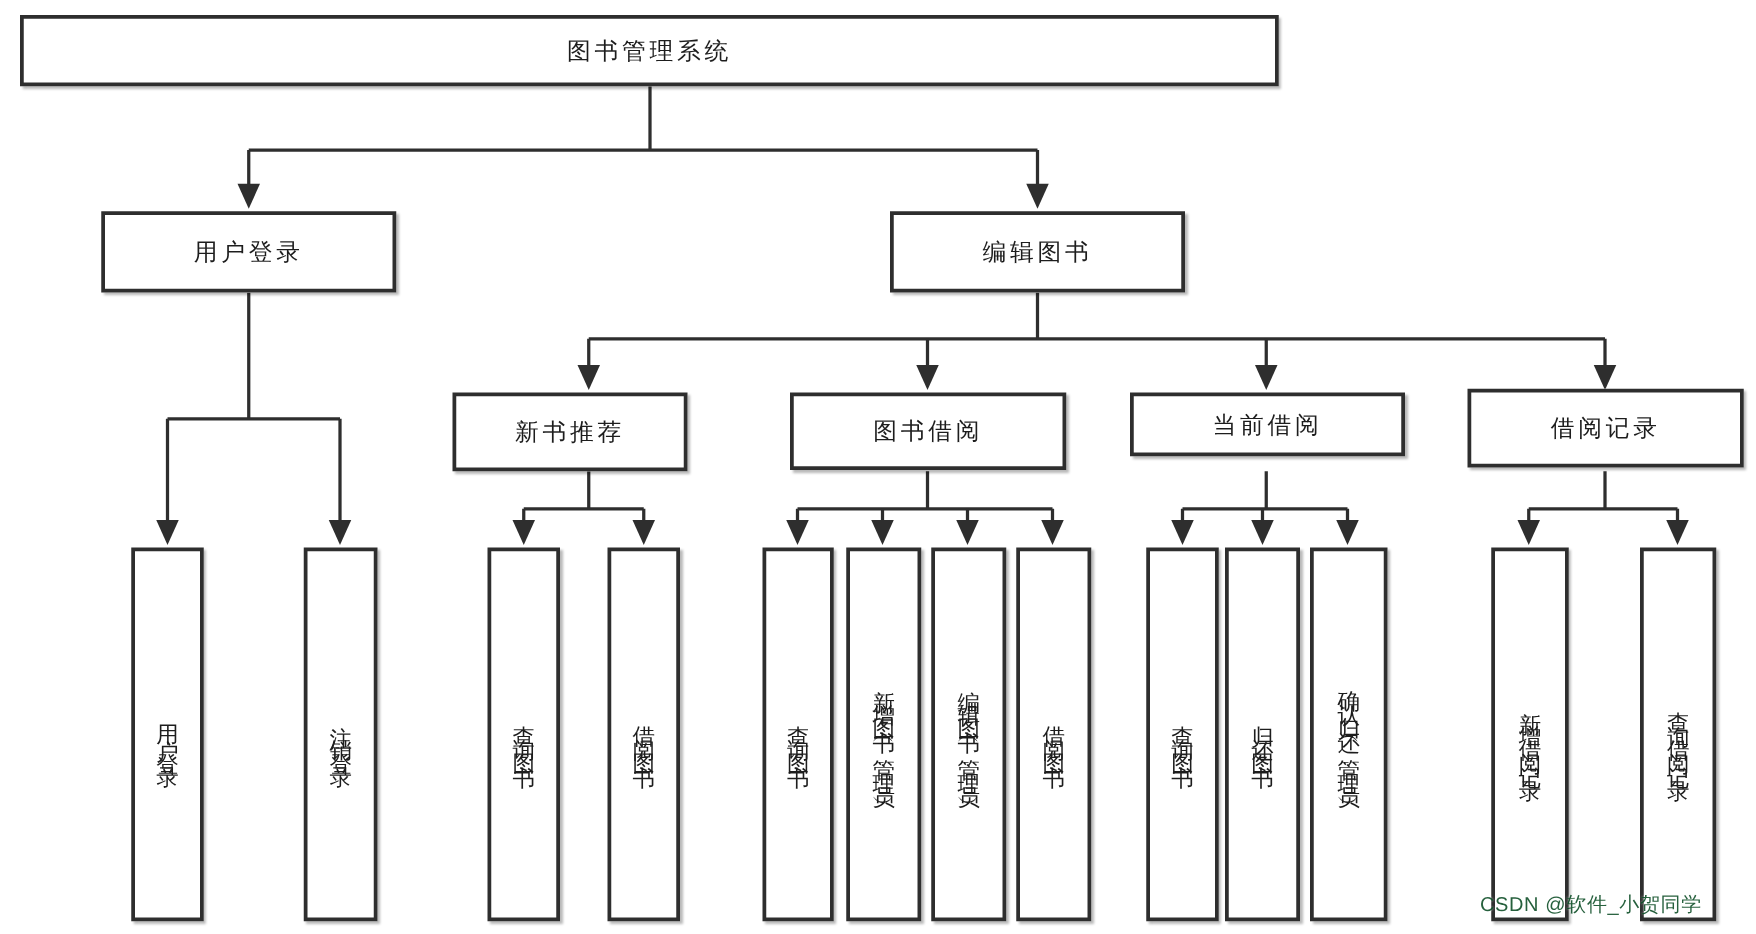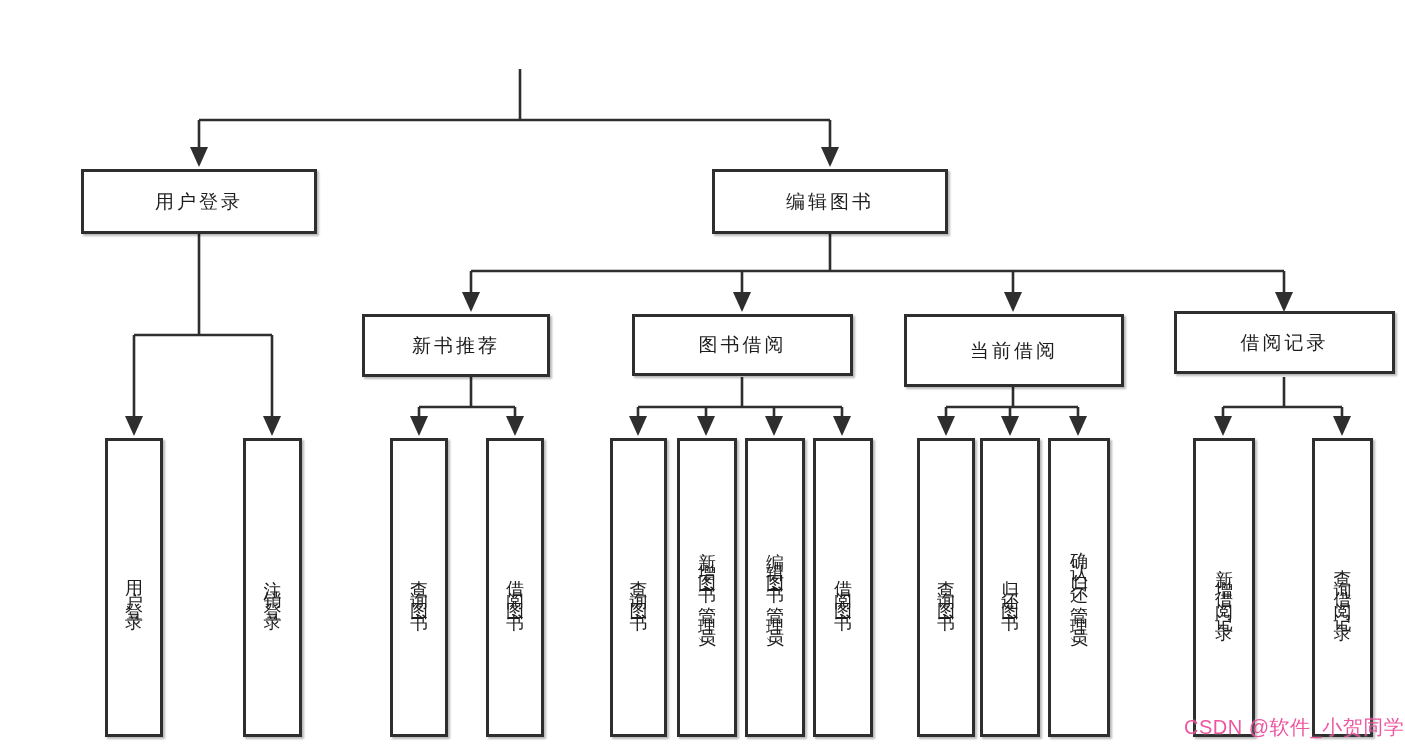"图书管理系统" div.box { html: none -> <div> <span>图书管理系统</span> </div> }
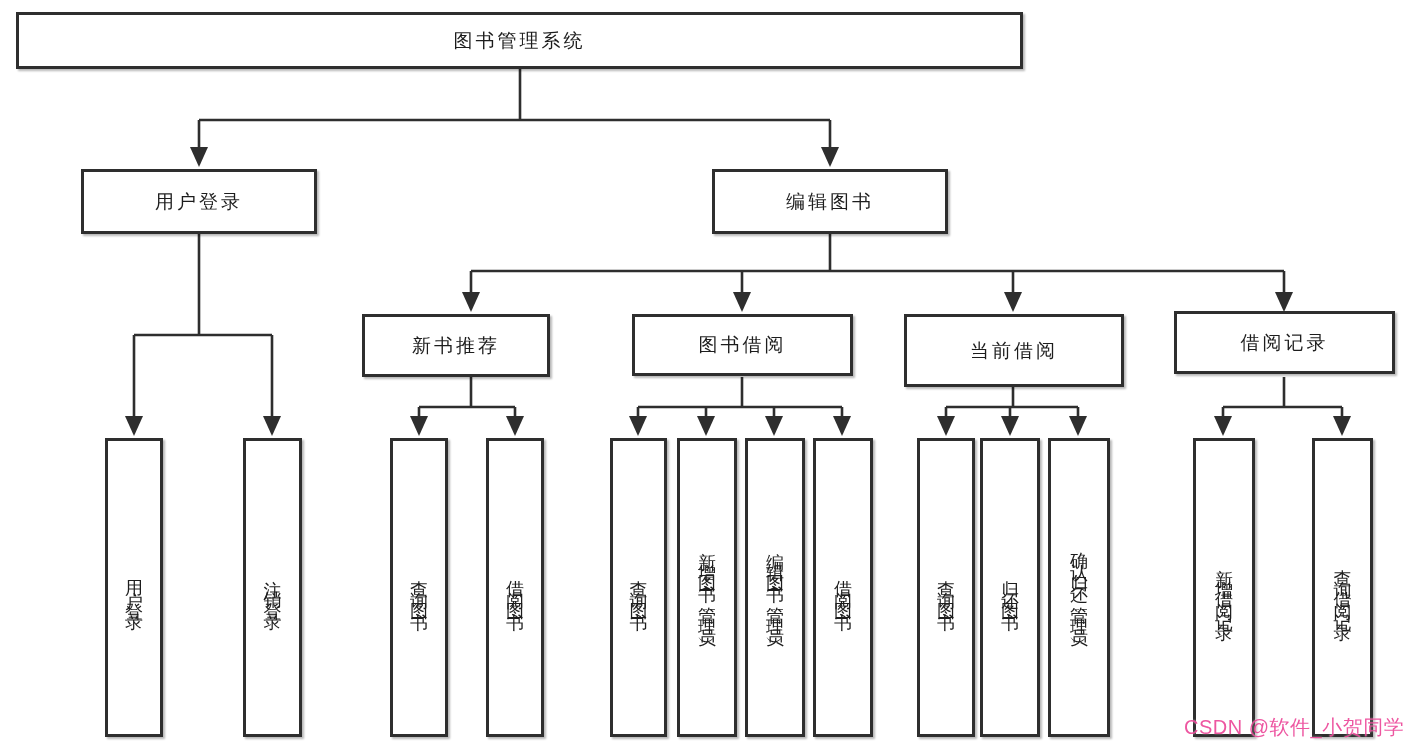"当前借阅" div.box { height: 73px -> 51px }
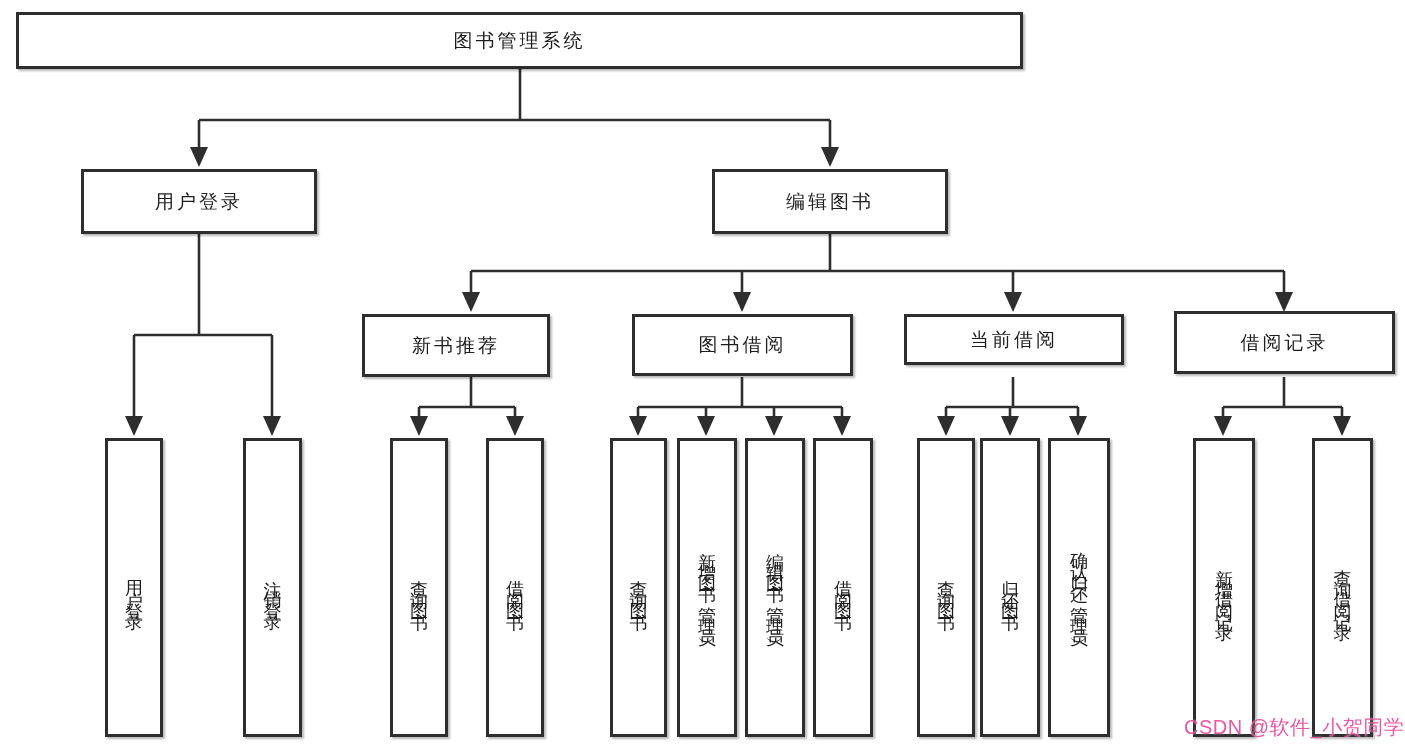"CSDN @软件_小贺同学" #watermark { color: #ec4899 -> #14532d; font-size: 20px -> 16px }
